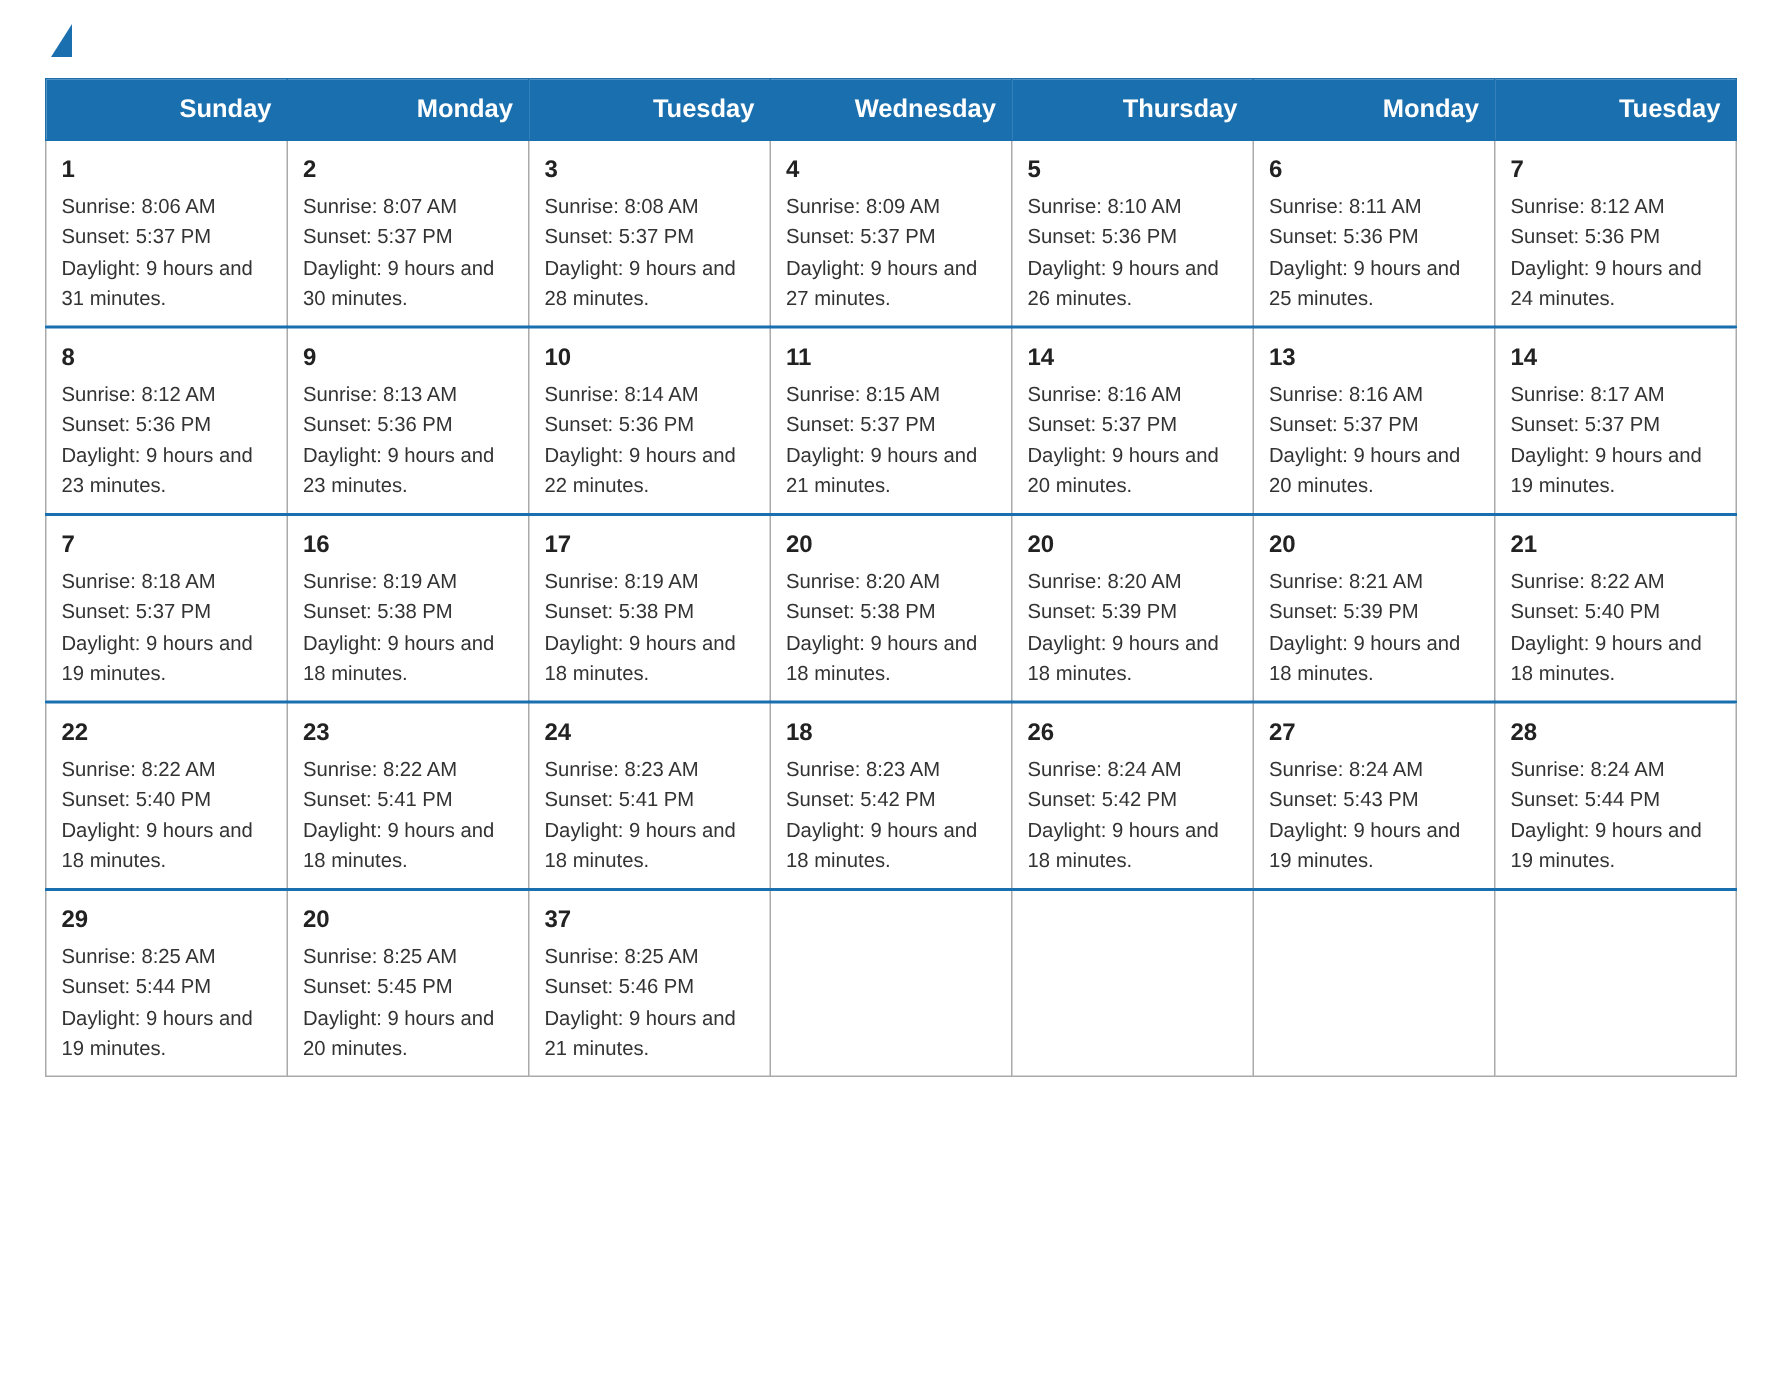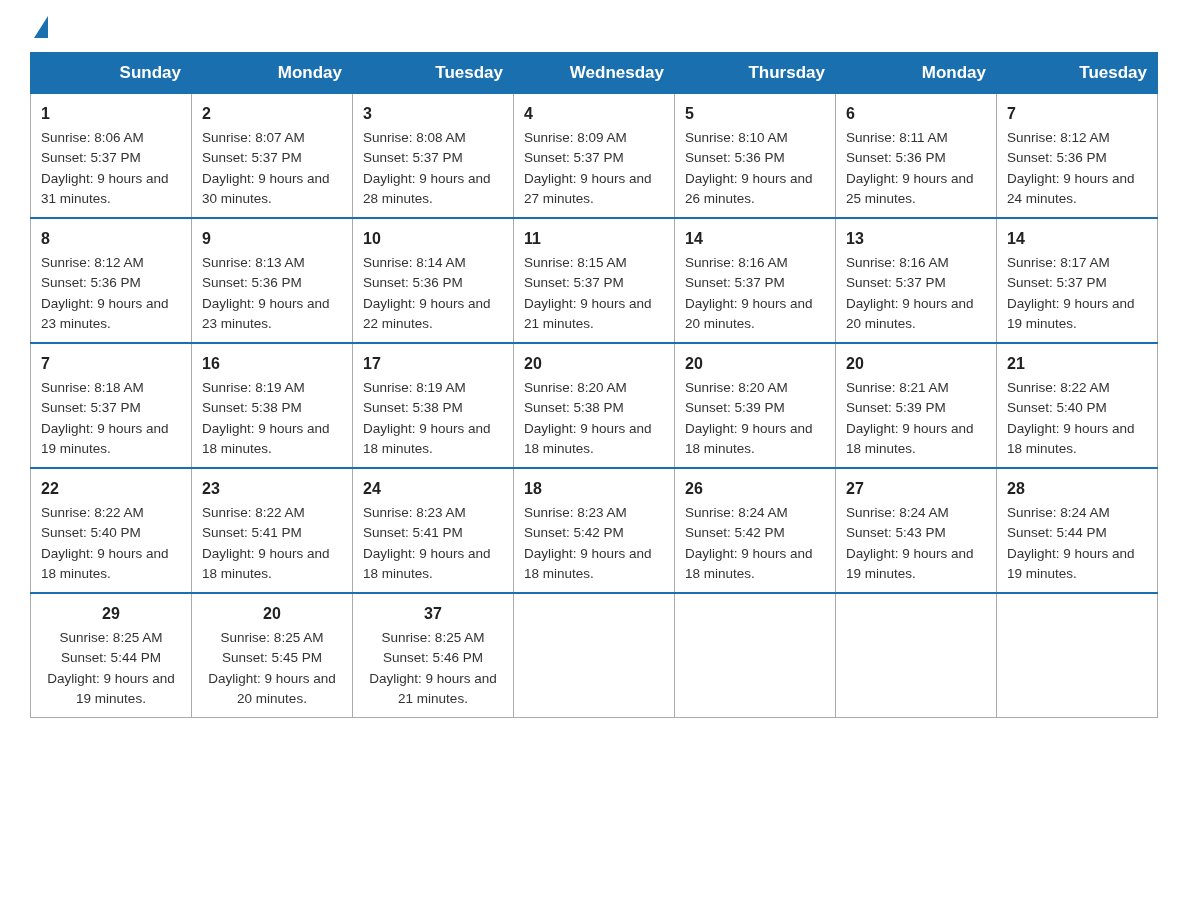"29" tbody tr:last-child { text-align: center -> none }
